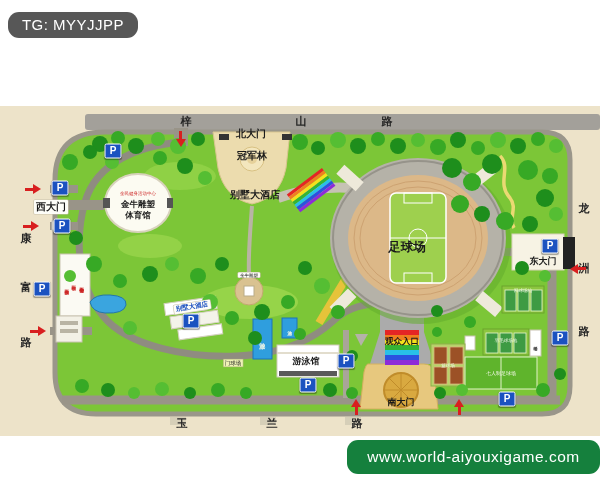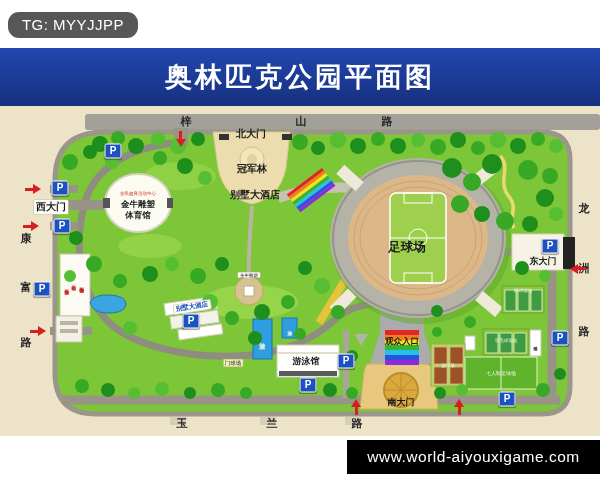"奥林匹克公园平面图" div.title-bar { html: <div> <h1>奥林匹克公园平面图</h1> </div> -> none }
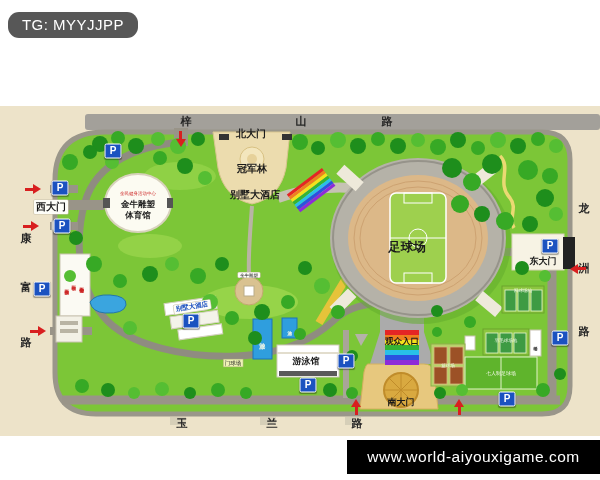"冠军林" span.lbl { top: 63px -> 50px }
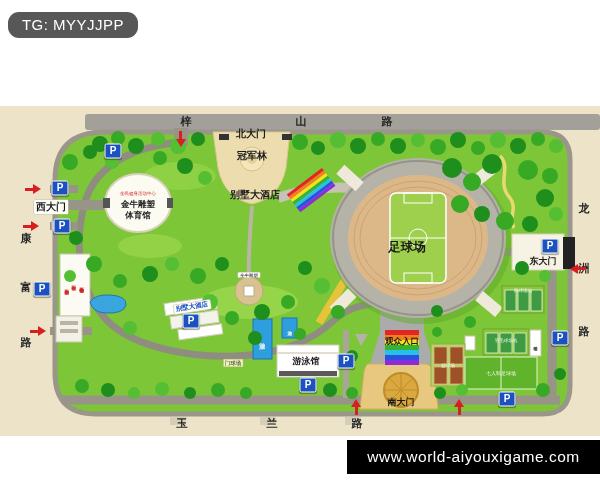"www.world-aiyouxigame.com" .site-watermark { background: #000000 -> #15803d; border-radius: none -> 11px }
